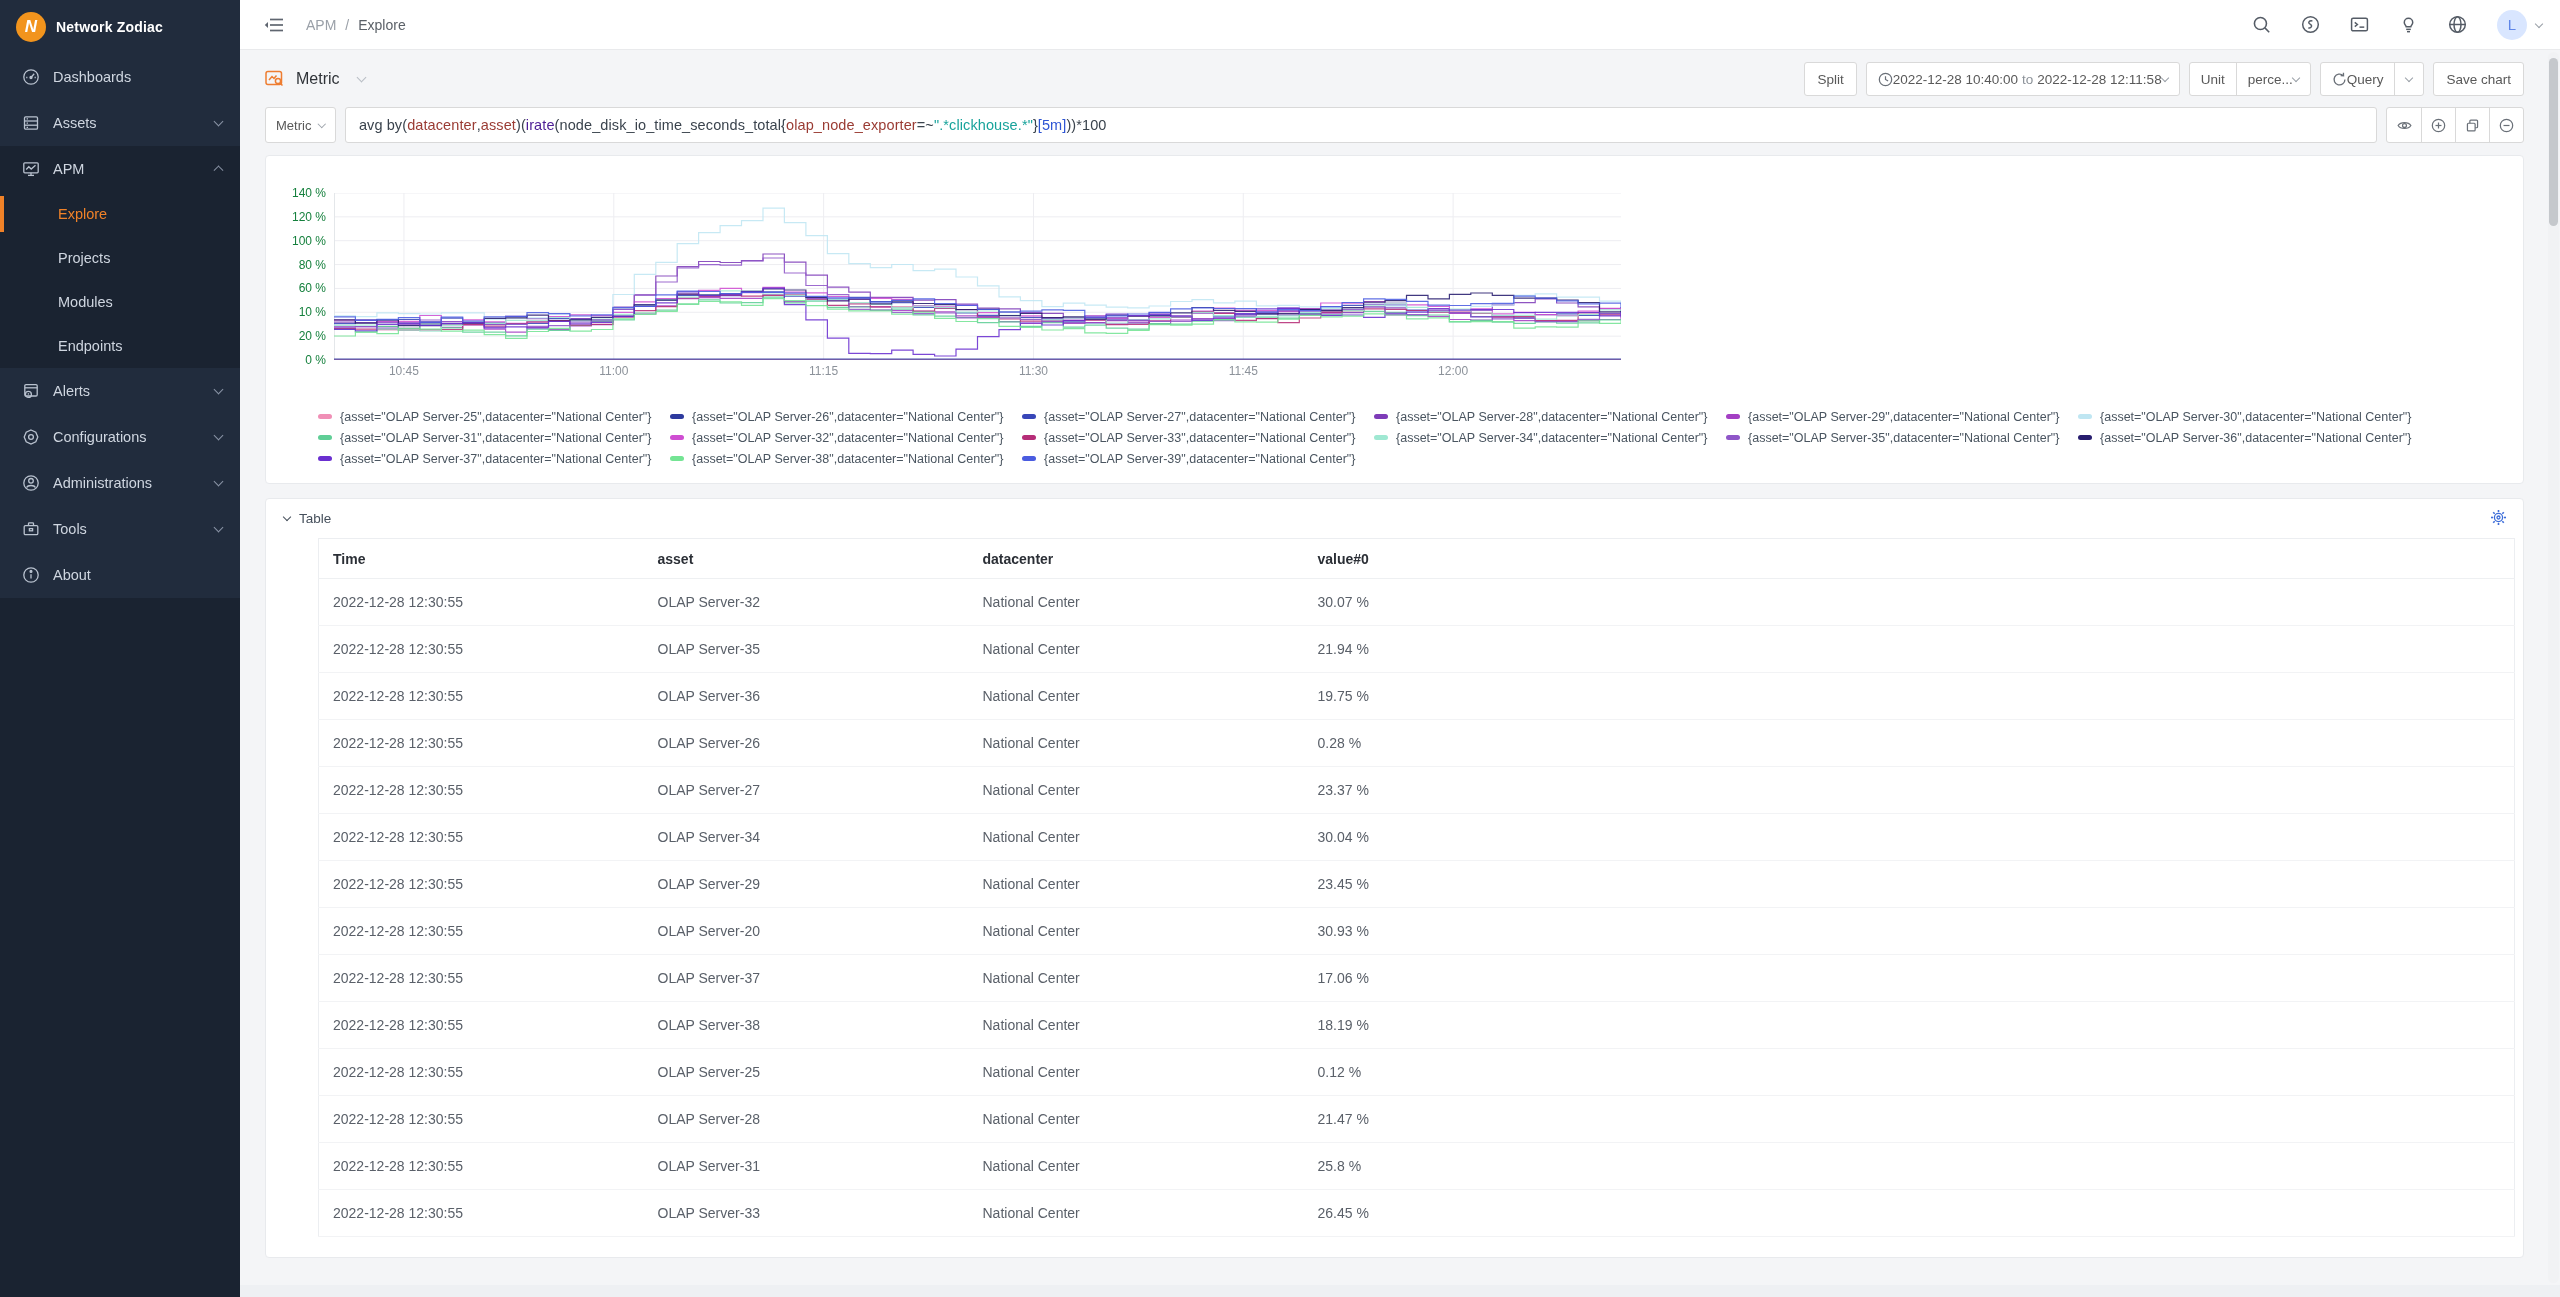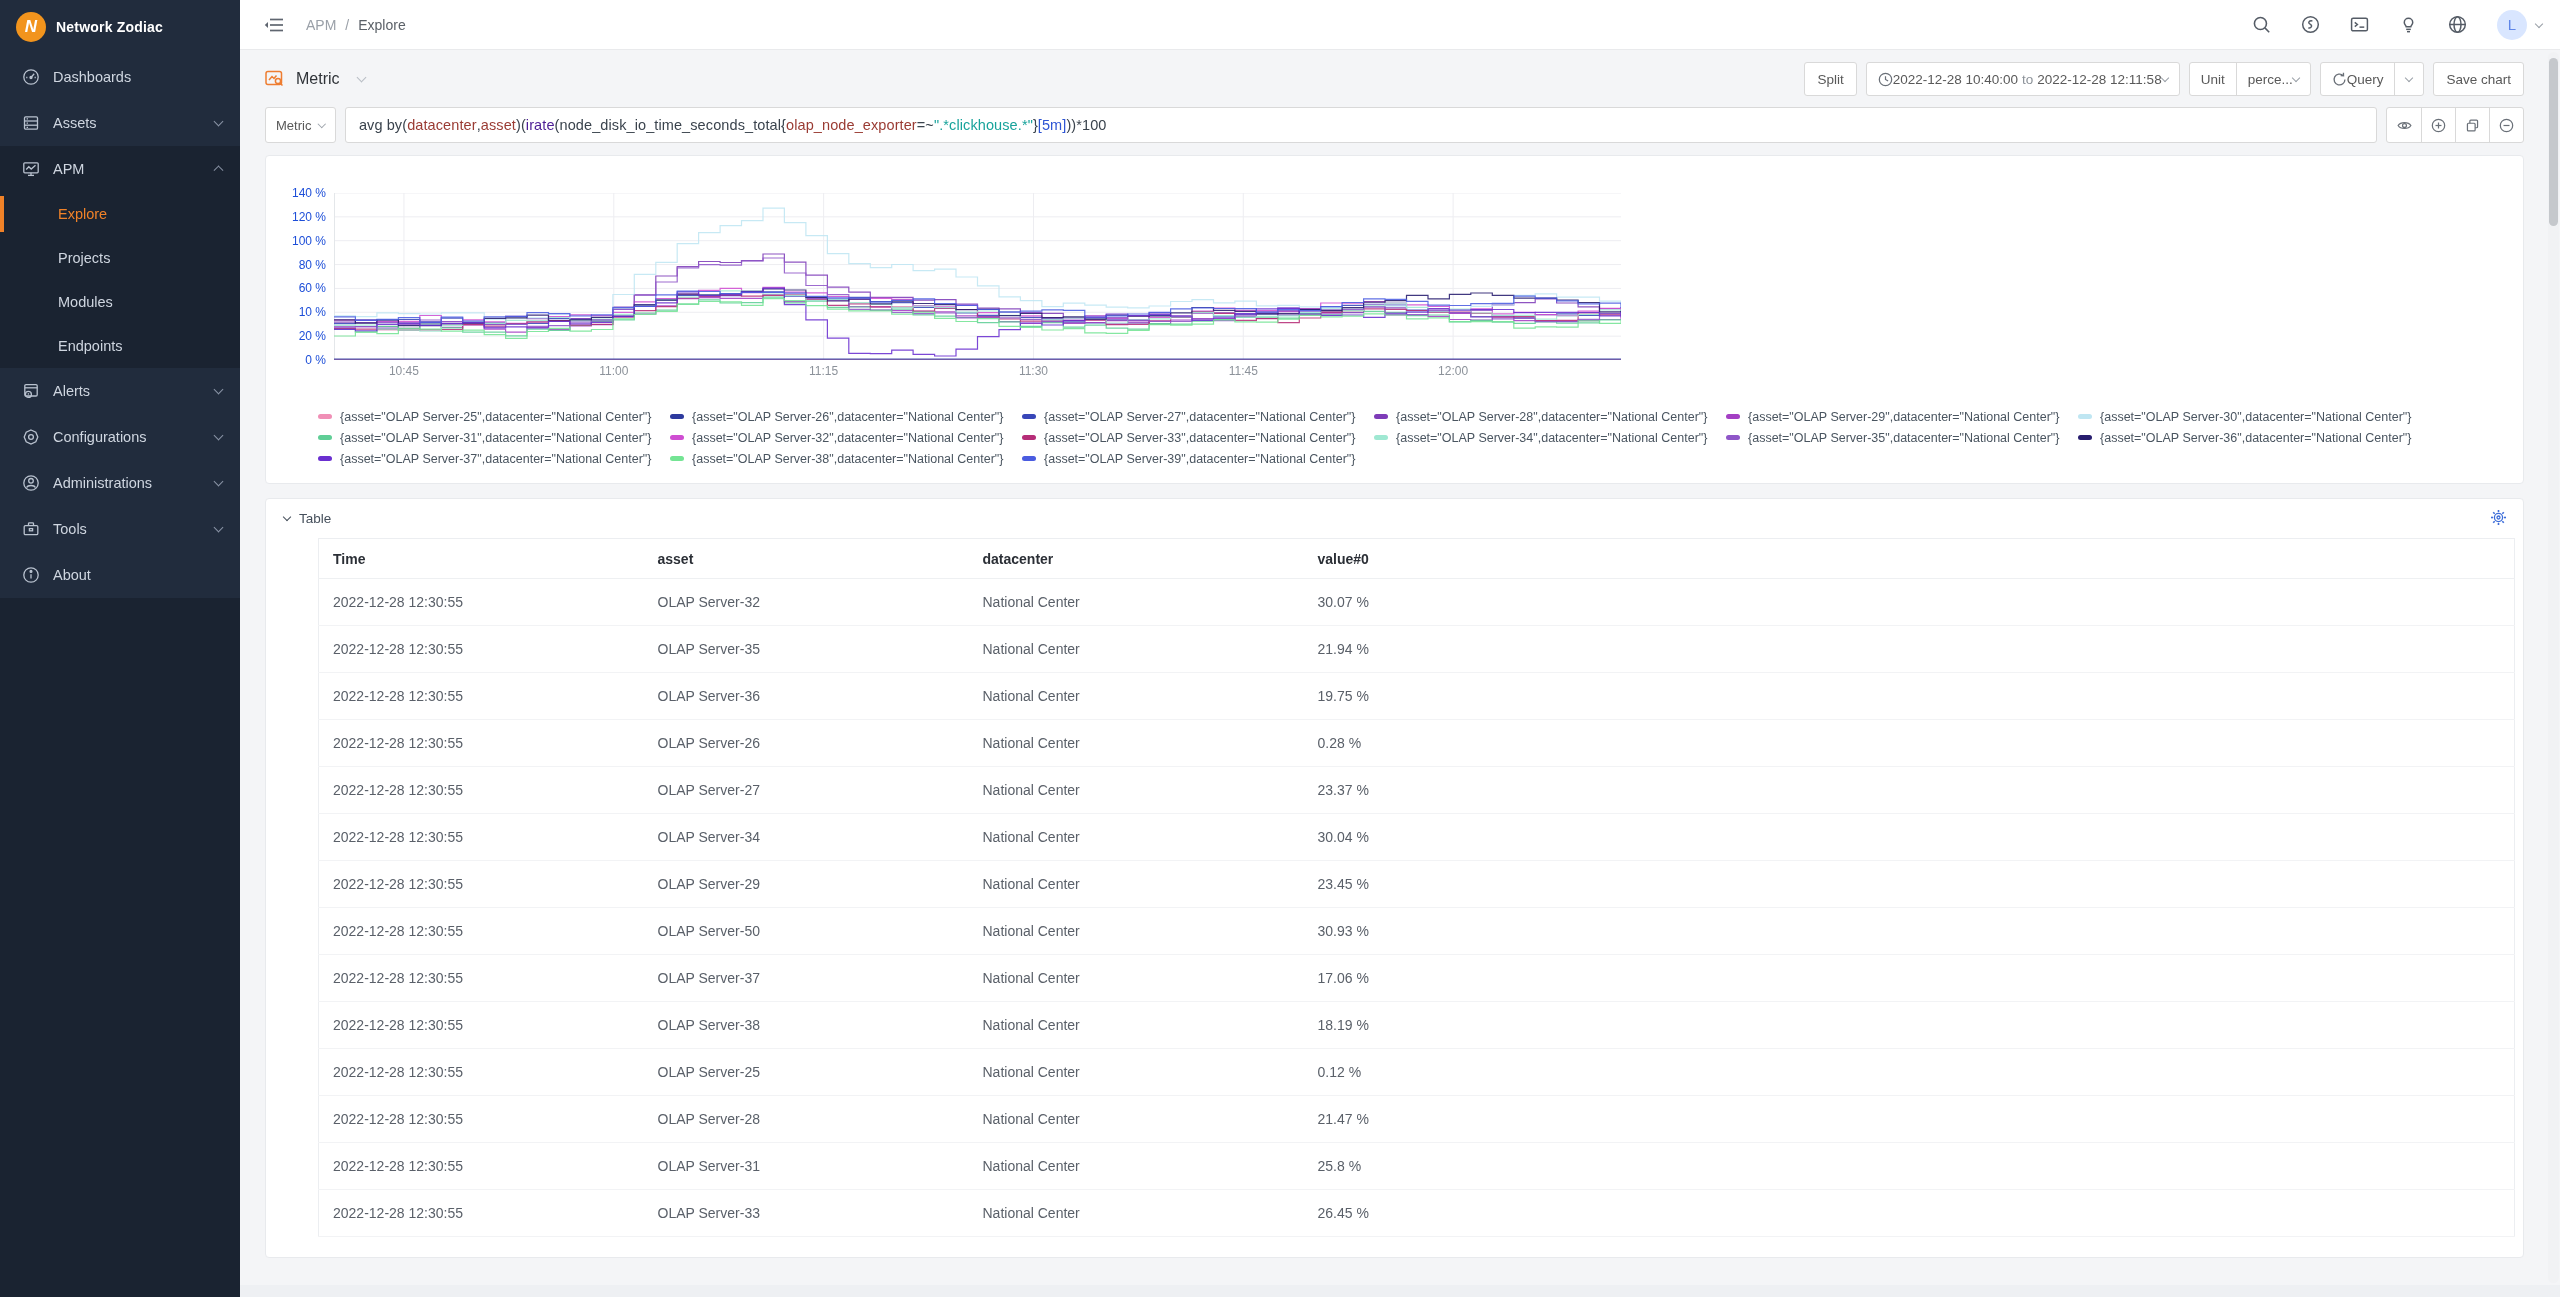"140 %" .ylabels span { color: #1d4ed8 -> #15803d }
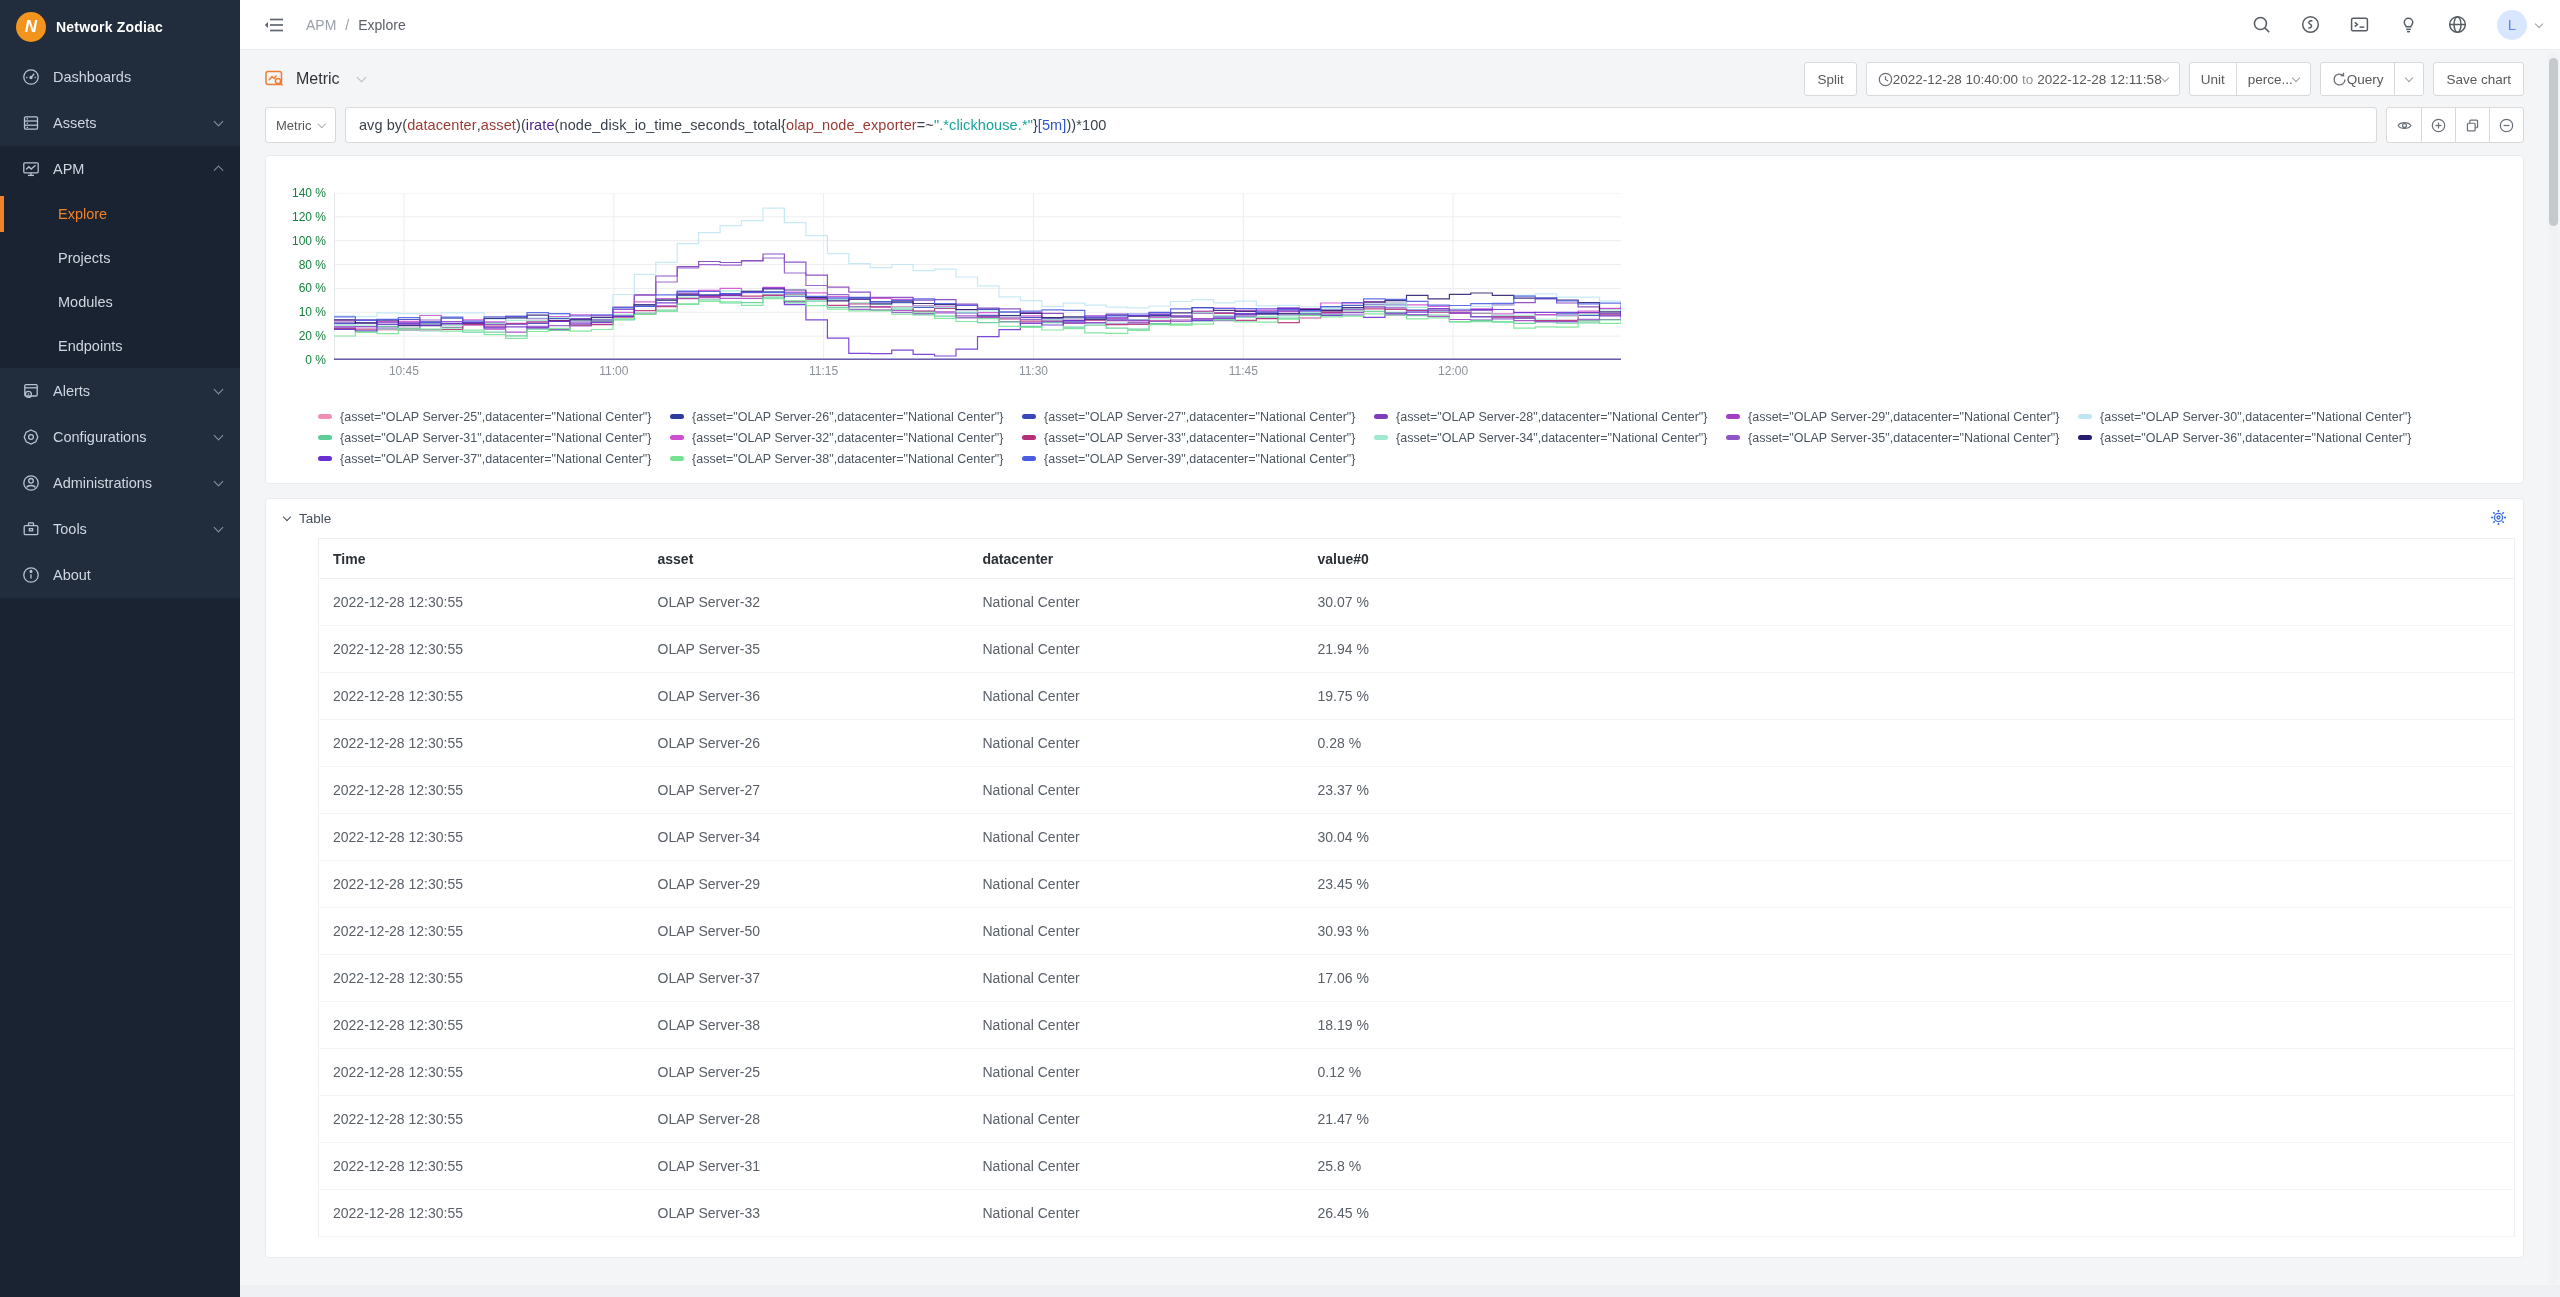"OLAP Server-50" td { text: Server-50 -> Server-20 }
